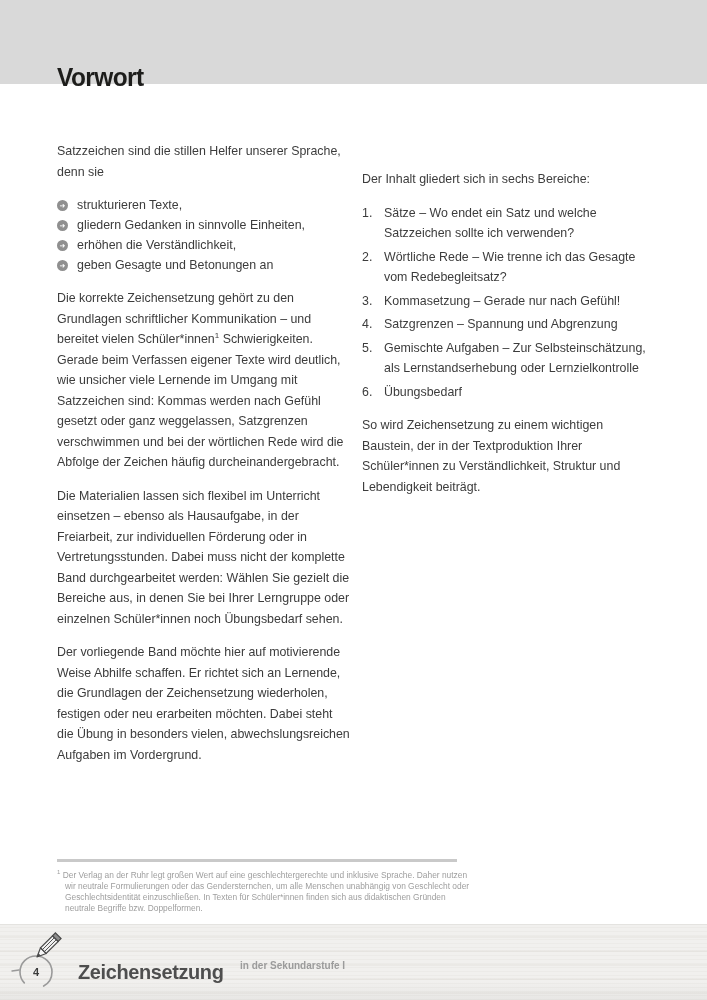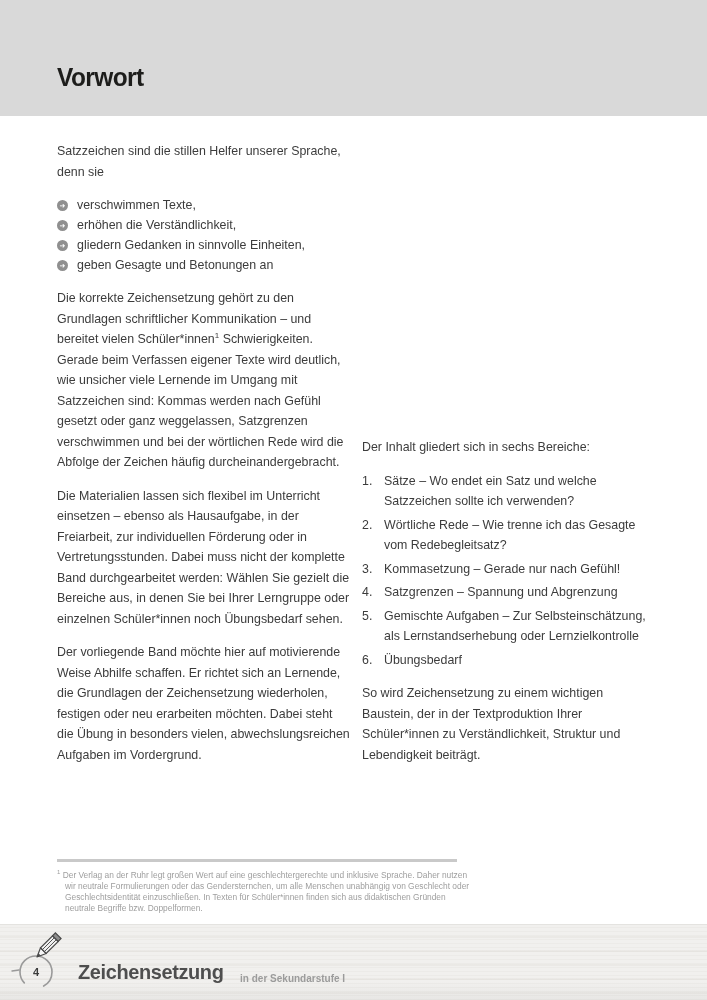"Vorwort" .top-band { height: 116px -> 84px }
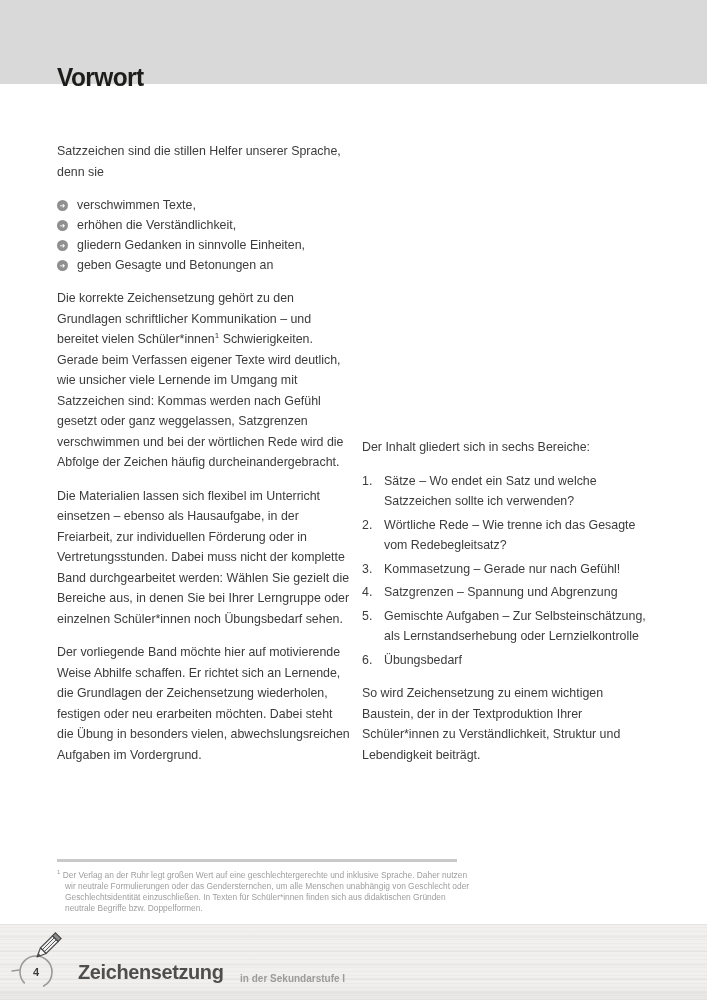"Satzzeichen sind die stillen Helfer" .content { align-items: flex-end -> none }
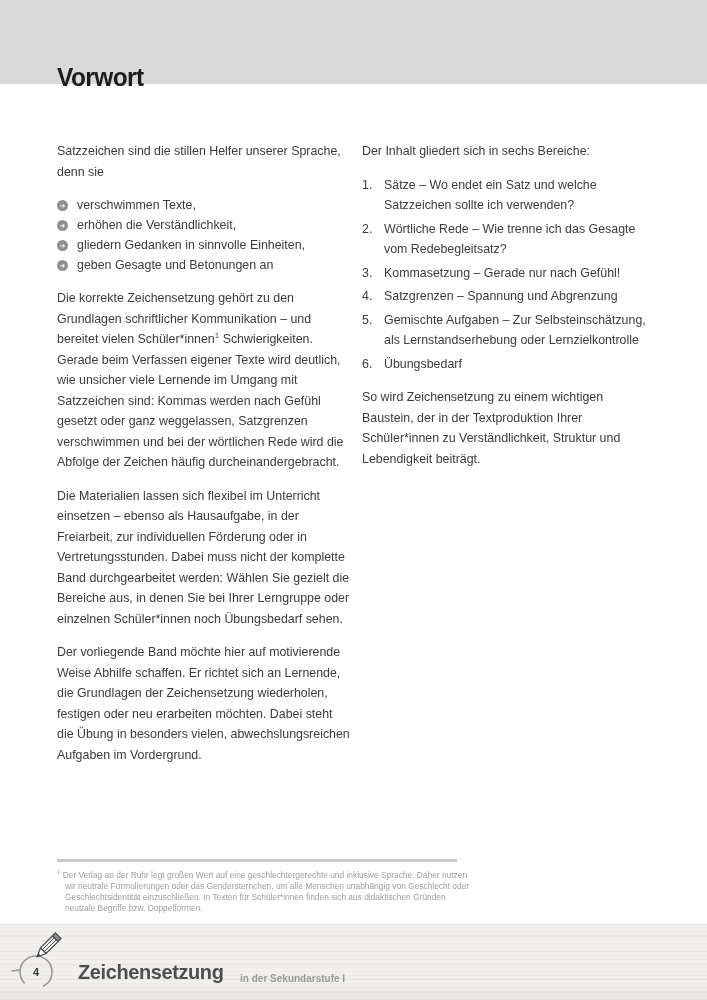"Der Inhalt gliedert sich in" .col-right { margin-top: none -> 28px }
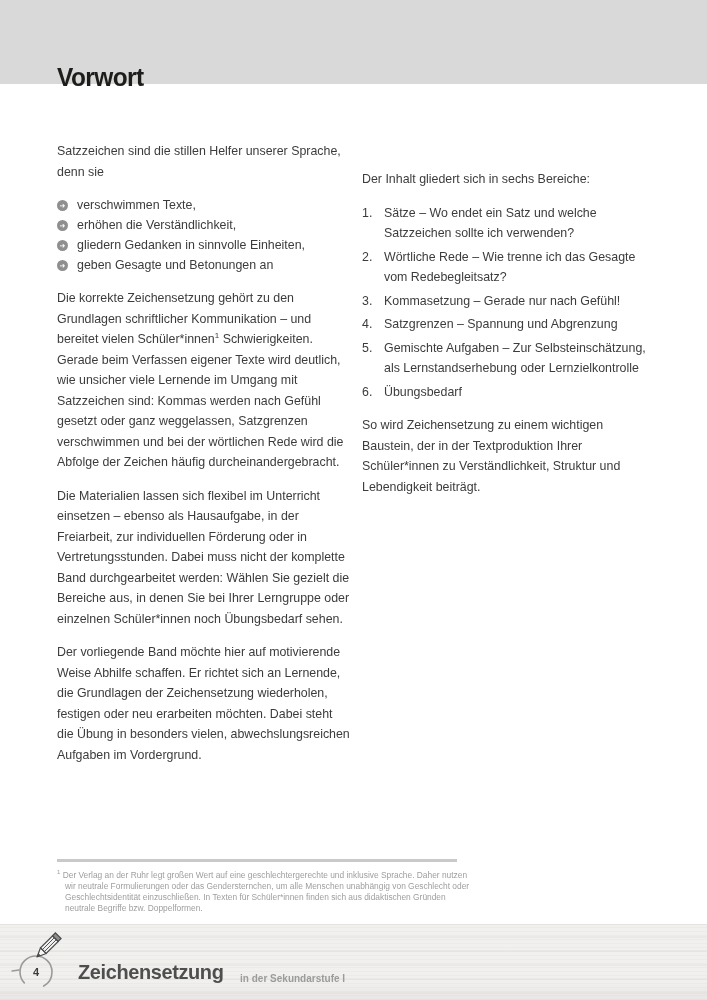"verschwimmen Texte," span { text: verschwimmen -> strukturieren }
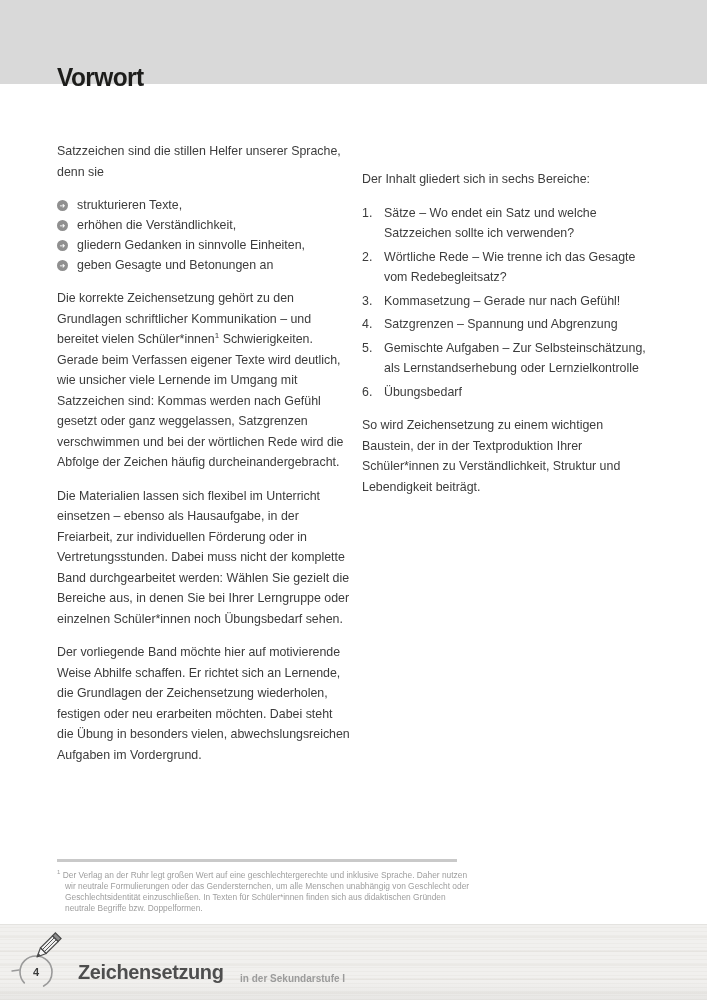"erhöhen die Verständlichkeit," li { order: before "gliedern Gedanken in sinnvolle" -> after "gliedern Gedanken in sinnvolle" }
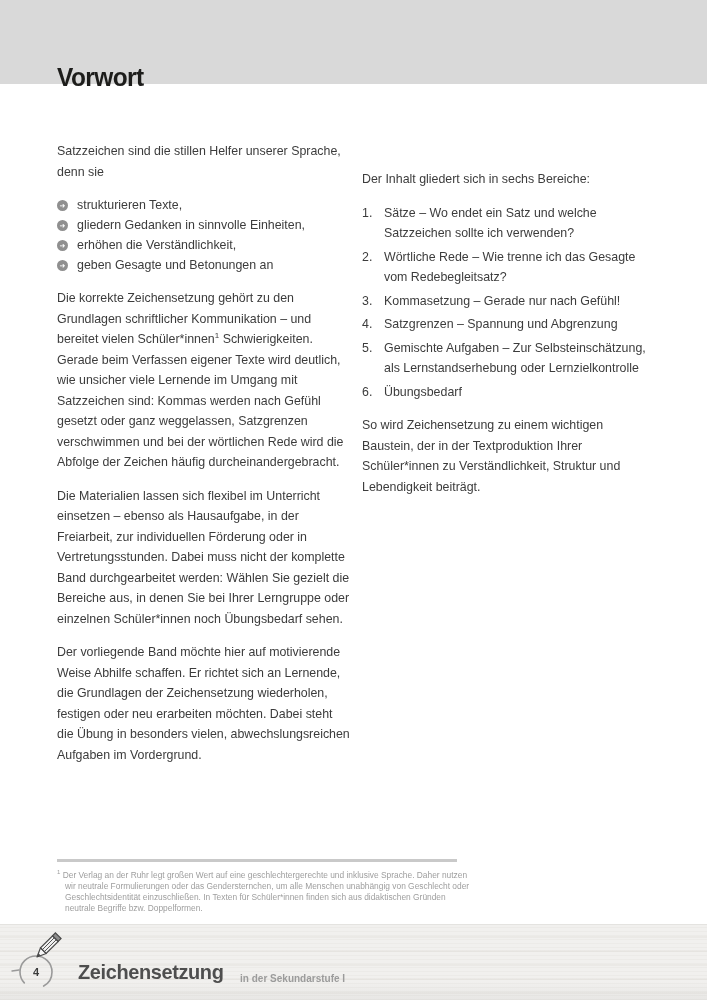"Zeichensetzung" .footer-line { align-items: flex-end -> flex-start }
